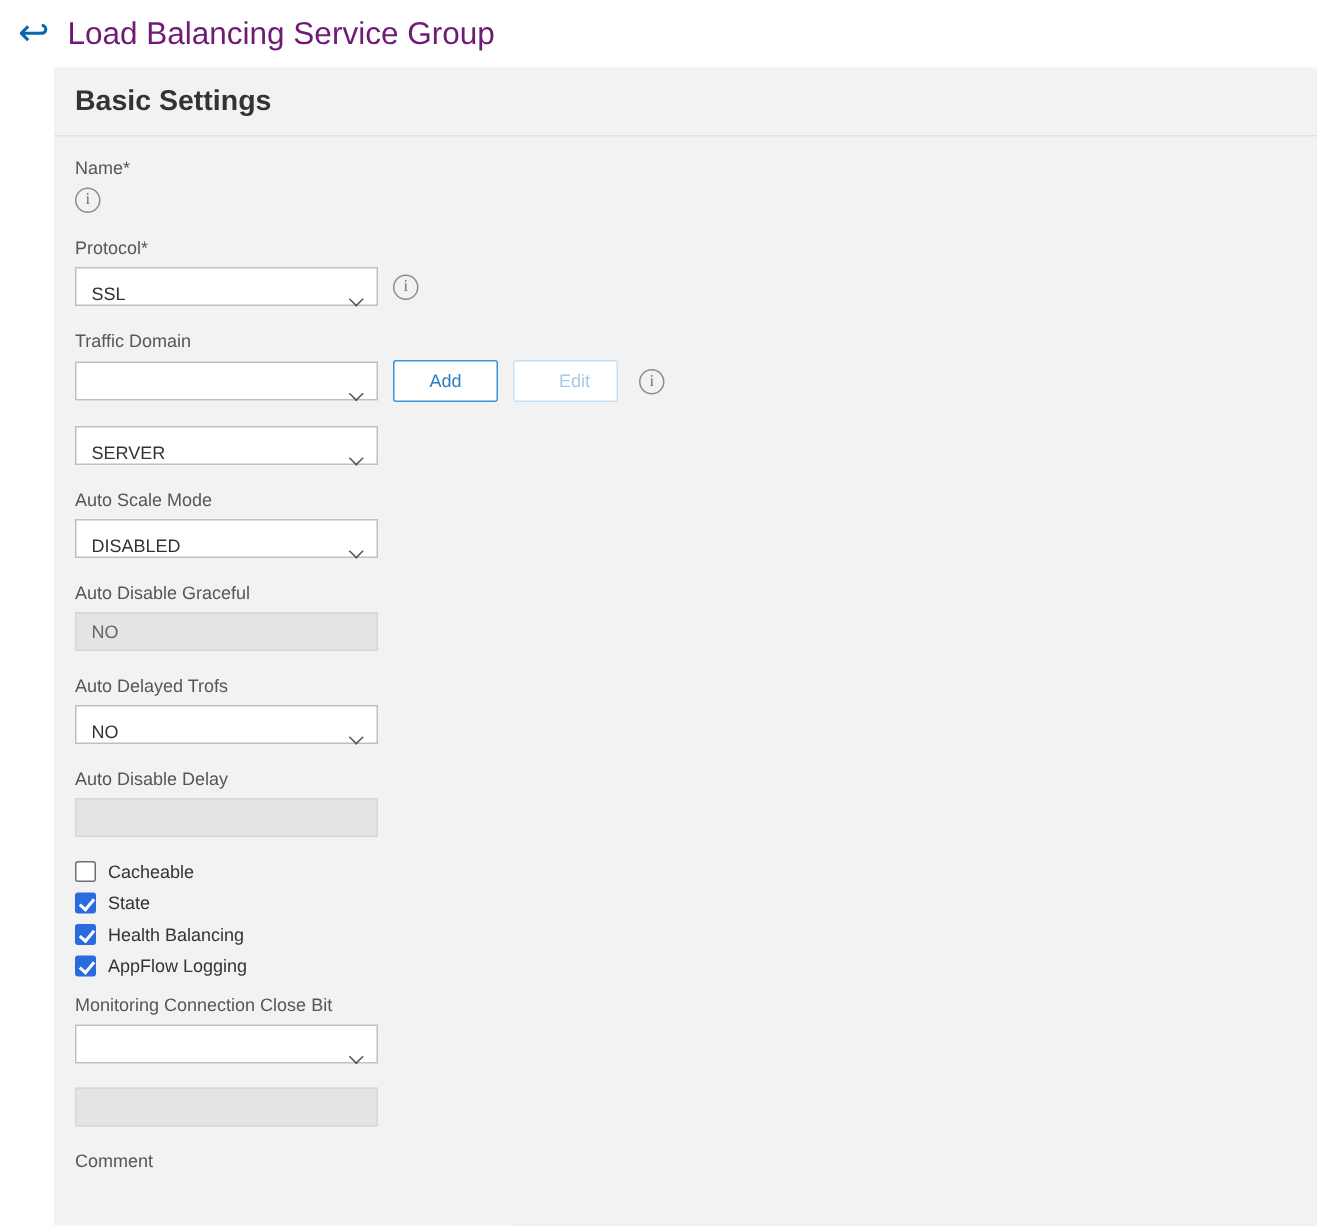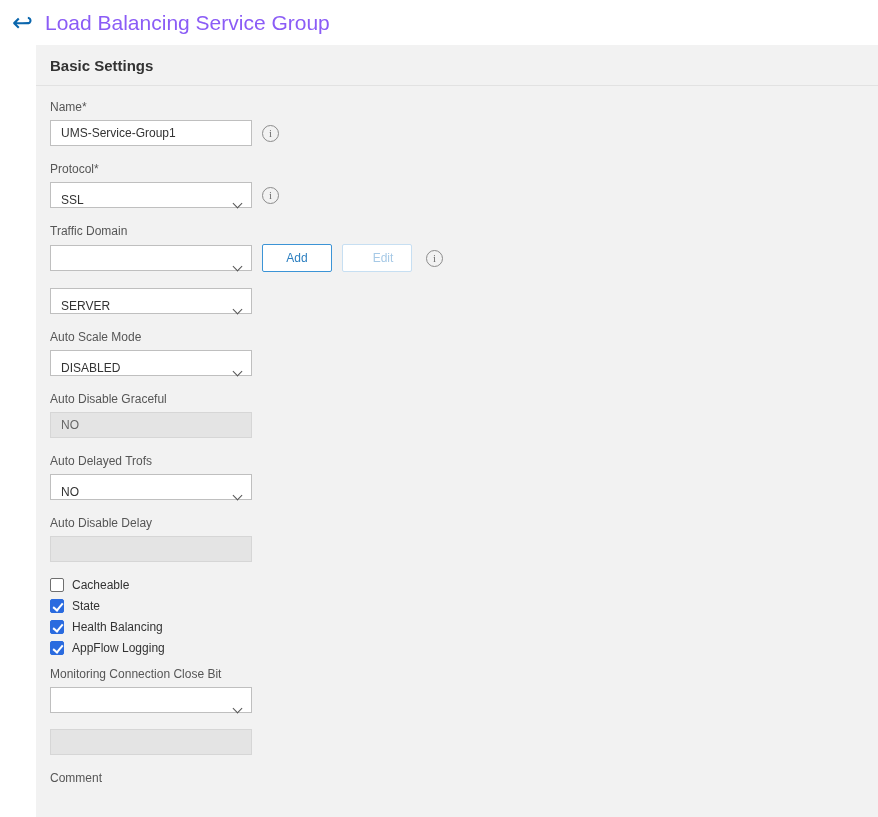"Load Balancing Service Group" .page-title { color: #8b5cf6 -> #701a75 }
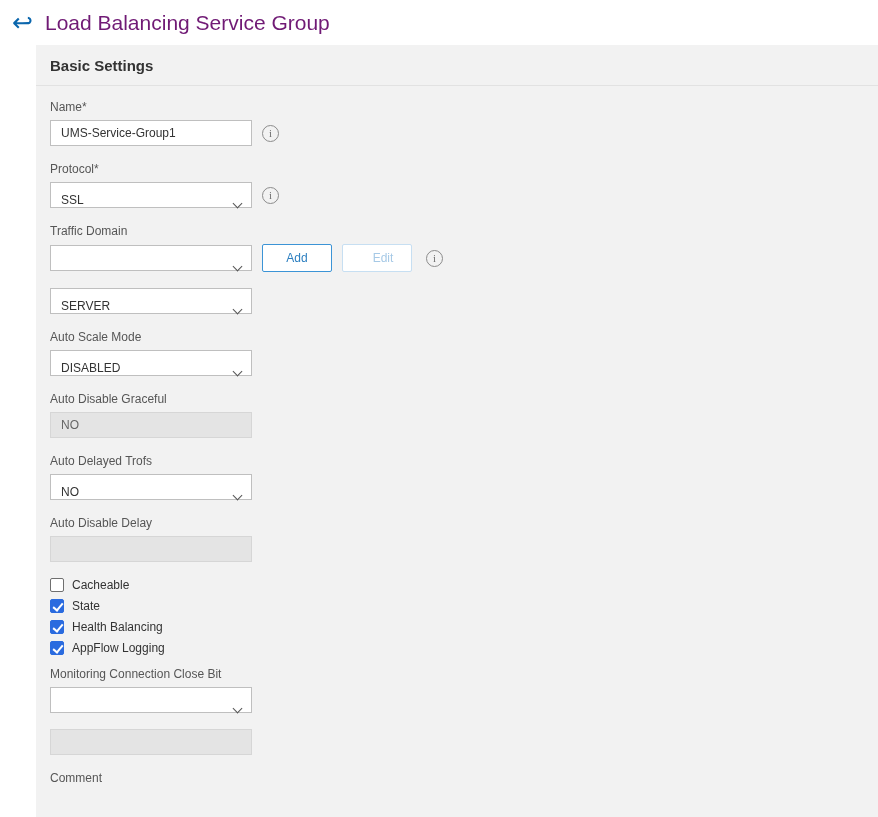"Basic Settings" .panel-header { font-size: 15px -> 19px }
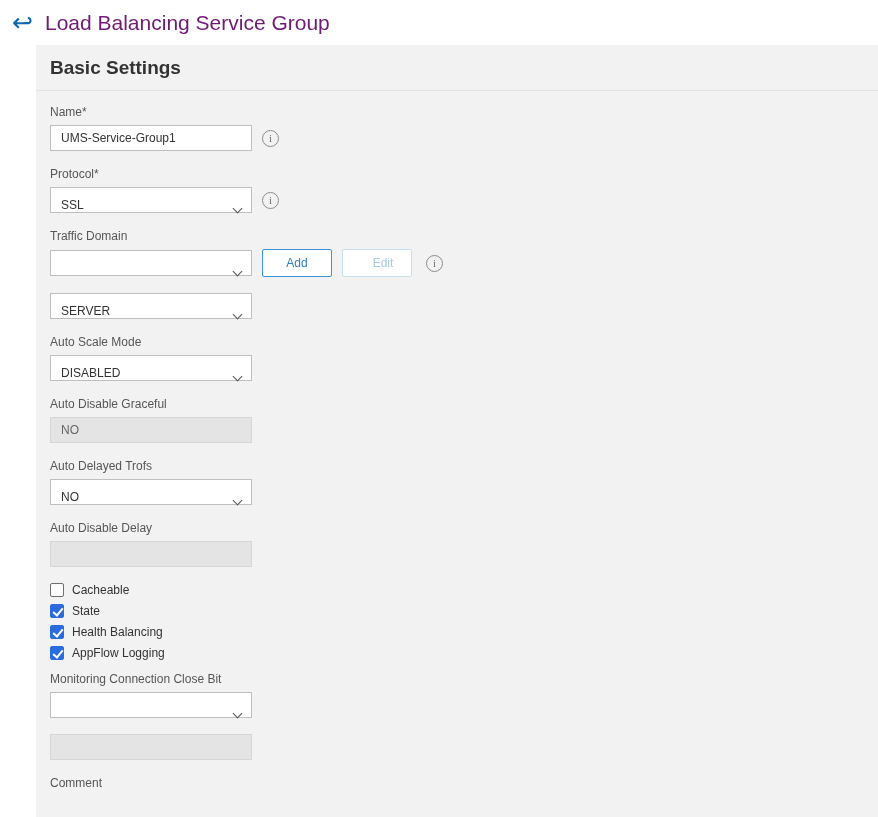"UMS-Service-Group1" input.text-input { html: <input> -> none }
